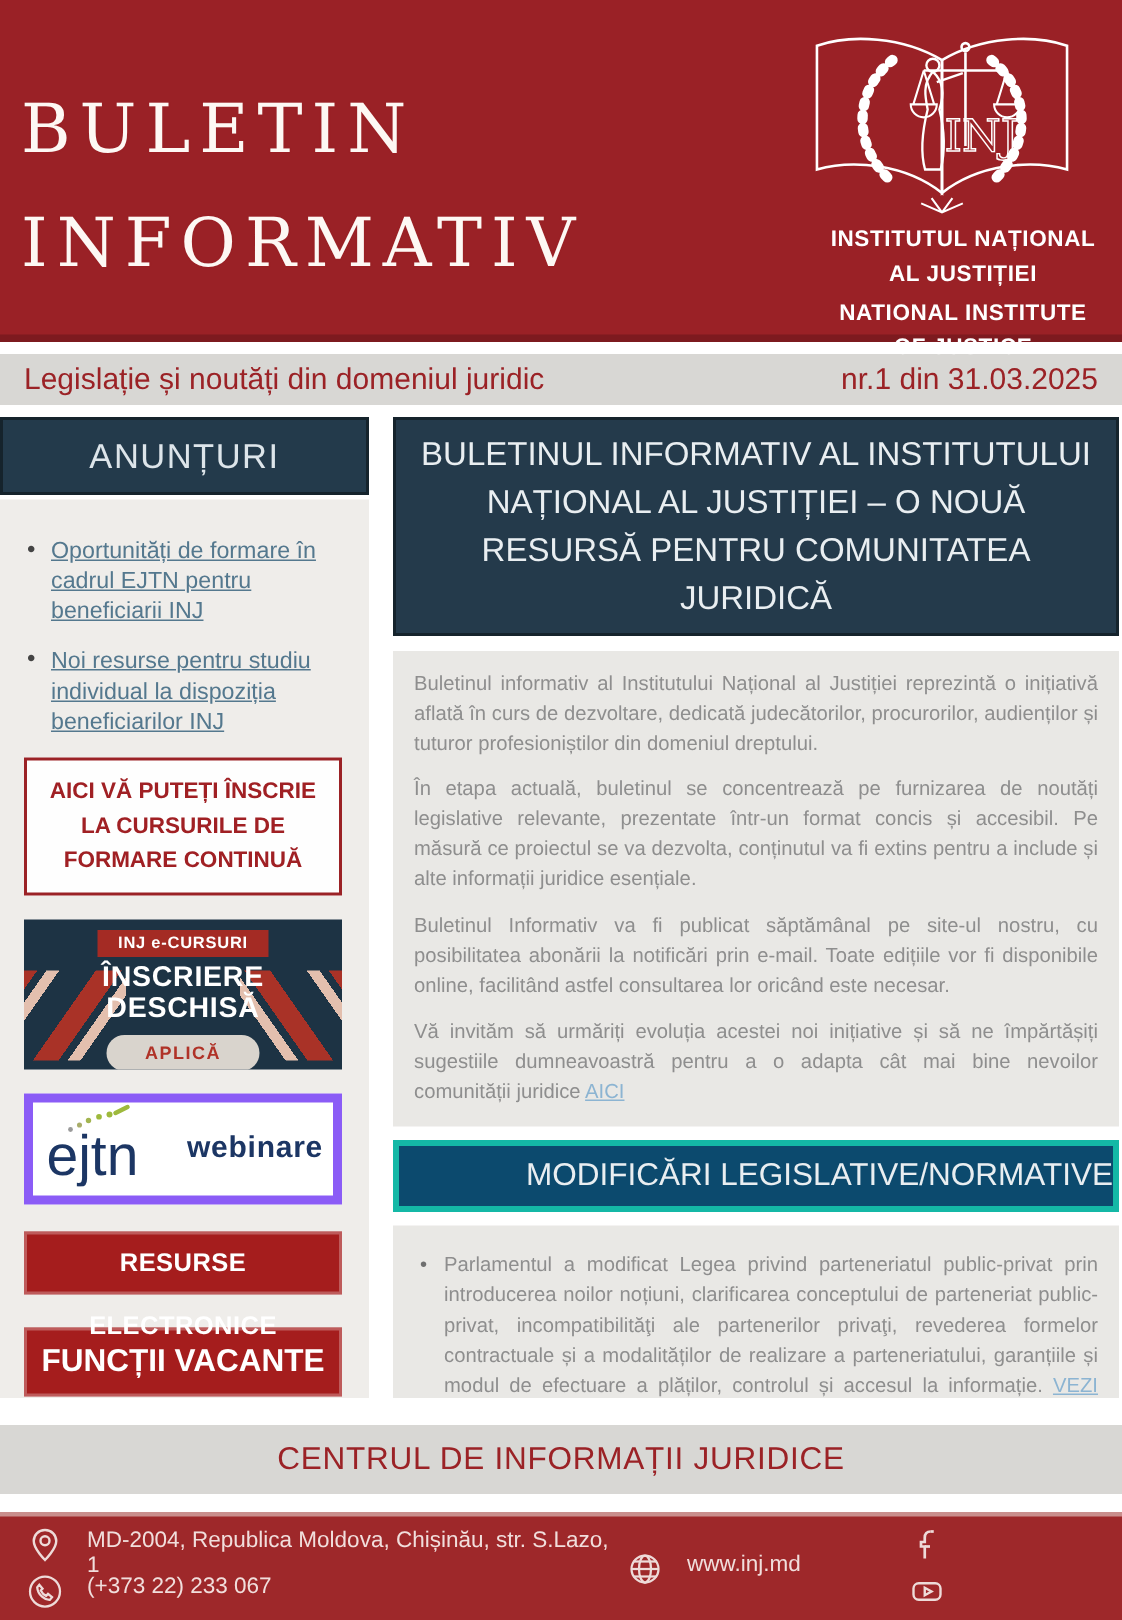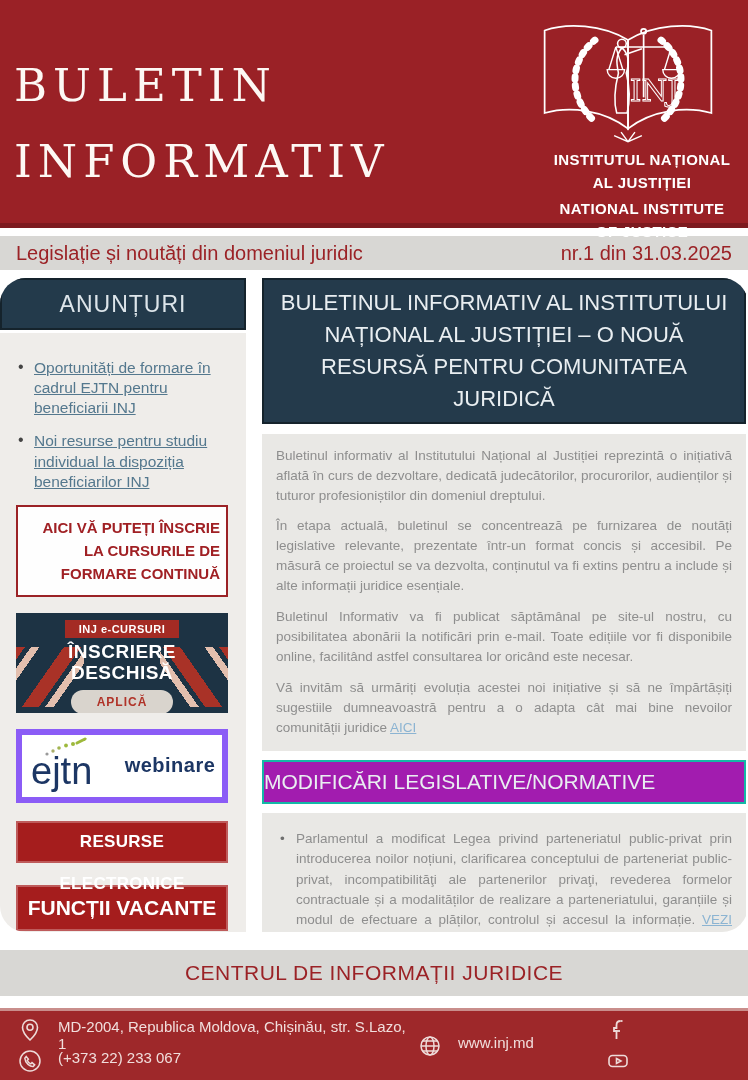"ANUNȚURI" .content { border-radius: 26px -> none }
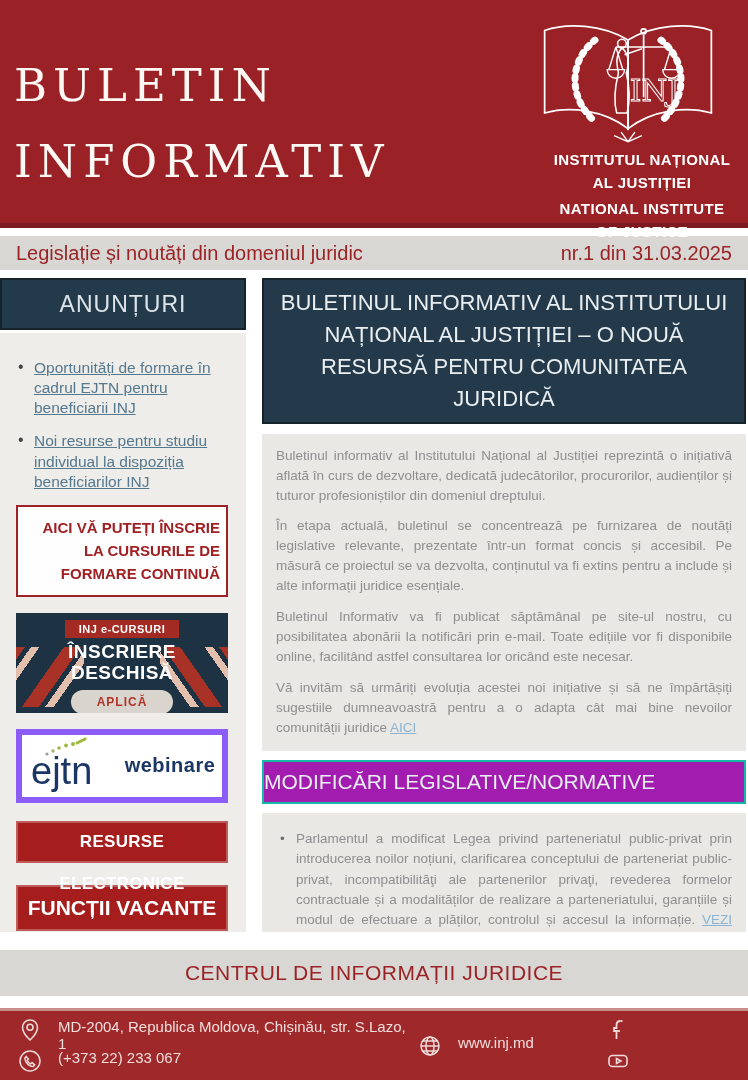"AICI VĂ PUTEȚI ÎNSCRIE LA" .signup-box { text-align: right -> center }
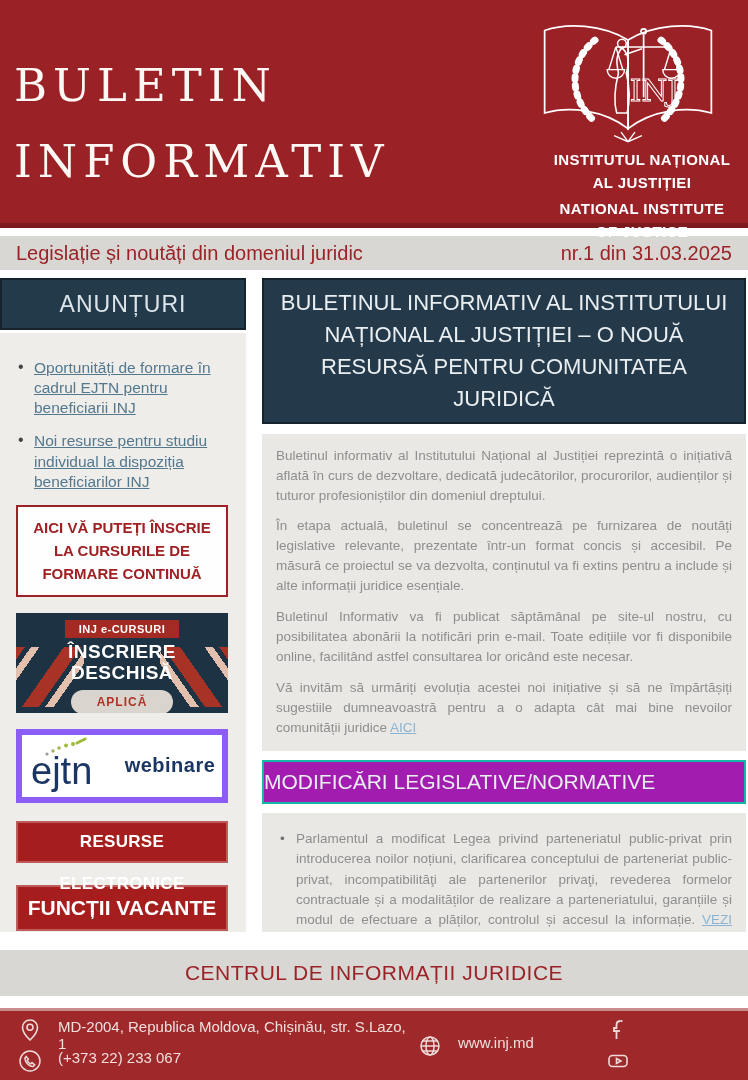"MODIFICĂRI LEGISLATIVE/NORMATIVE" .section-title { background: #a21caf -> #0c4a6e; border: 2px solid #14b8a6 -> 4px solid #14b8a6; text-align: left -> right }
